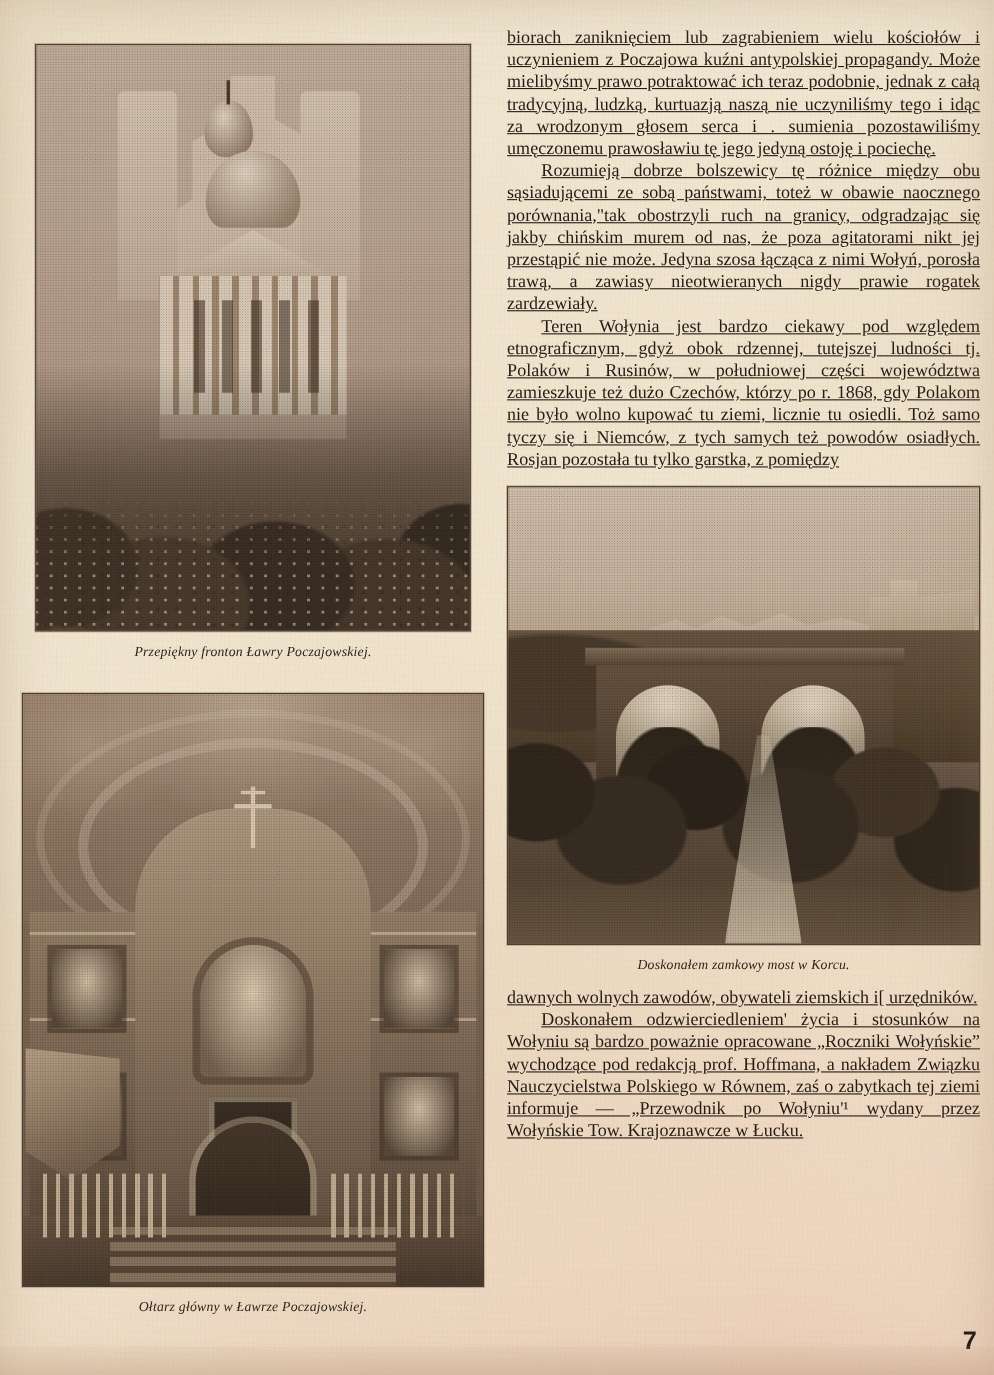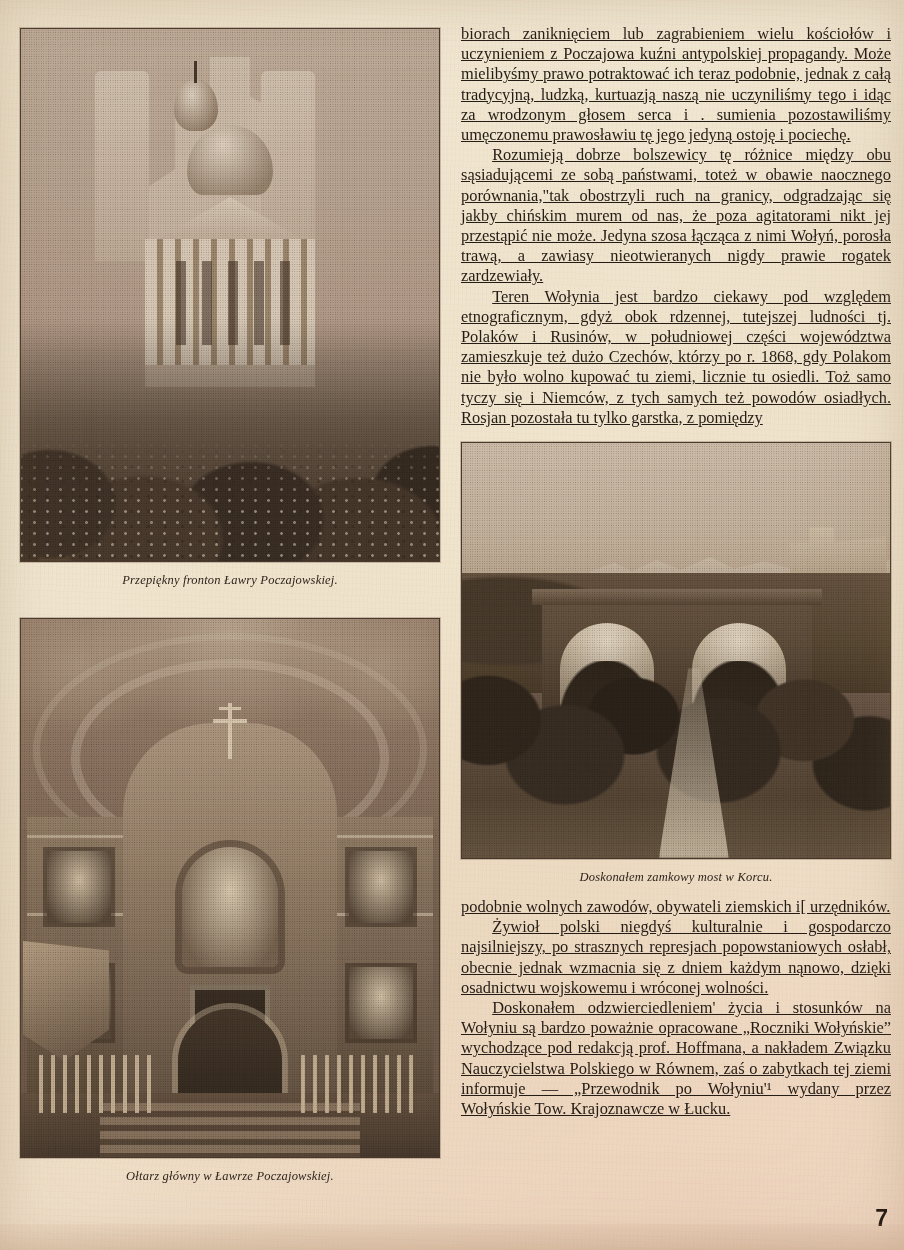"Przepiękny fronton Ławry Poczajowskiej." figure { margin: 0 -> 12px }
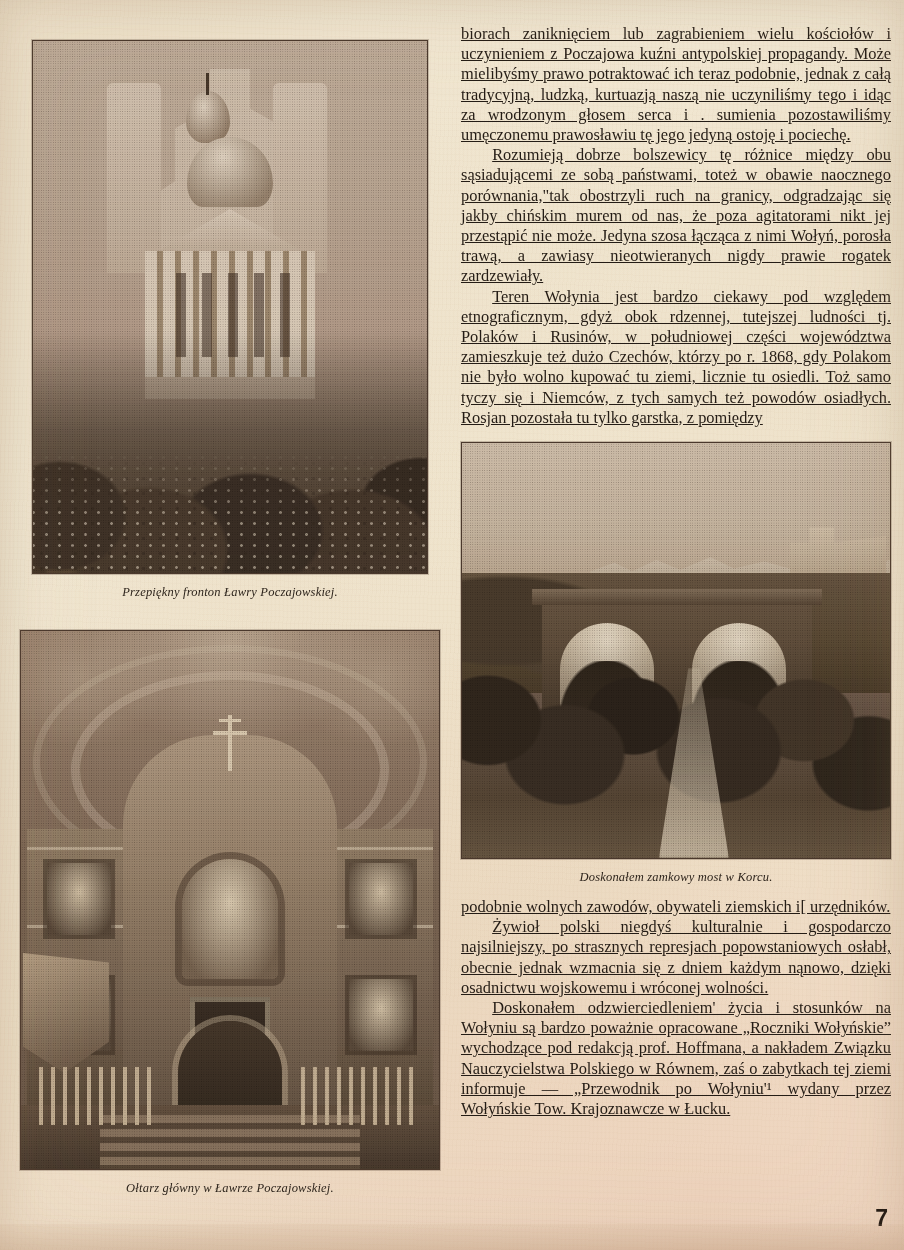"podobnie wolnych zawodów, obywateli" p.noindent { text: podobnie -> dawnych }
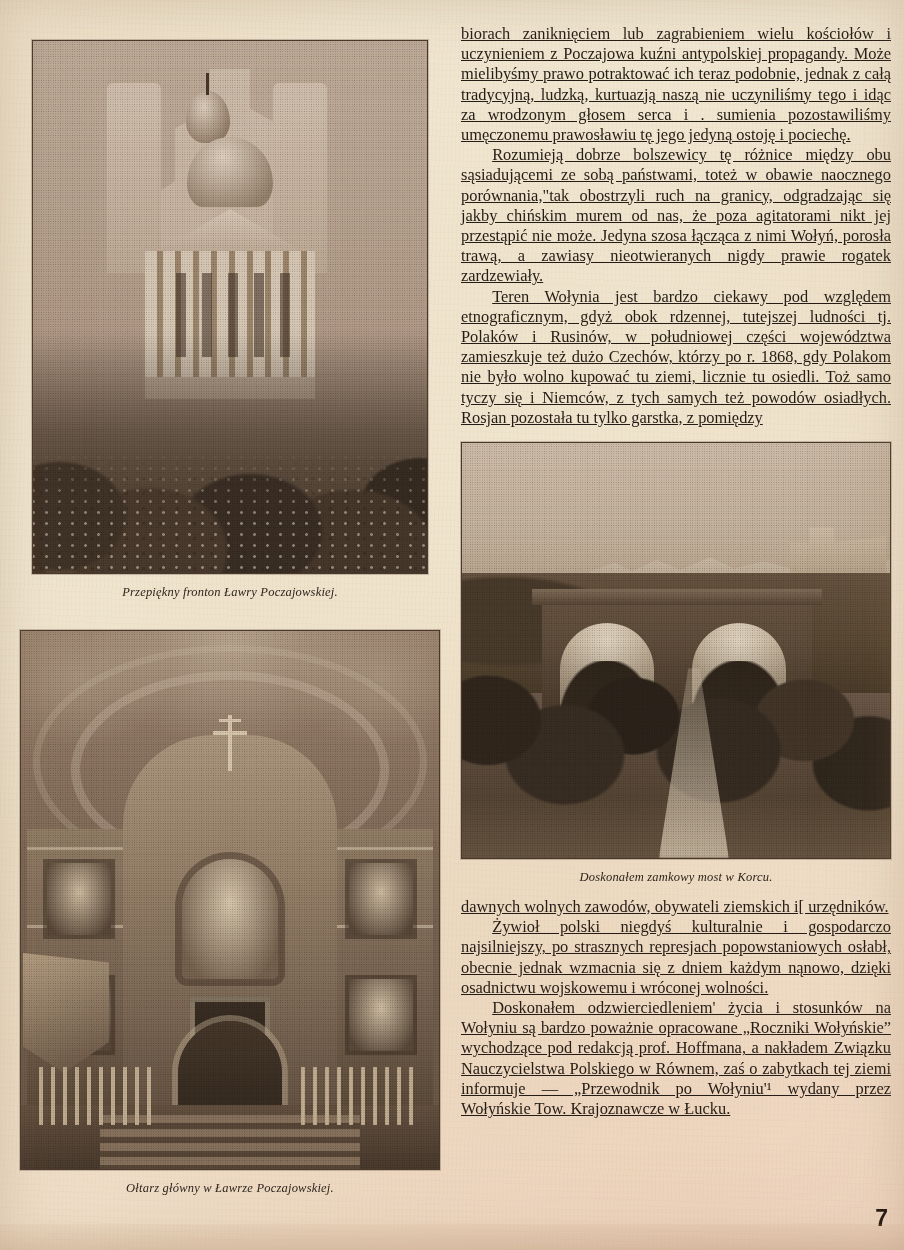"Żywioł polski niegdyś kulturalnie i" p { html: <p>Żywioł polski niegdyś kulturalnie i gospodarczo najsilniejszy, po strasznych represjach popowstaniowych osłabł, obecnie jednak wzmacnia się z dniem każdym nąnowo, dzięki osadnictwu wojskowemu i wróconej wolności.</p> -> none }
